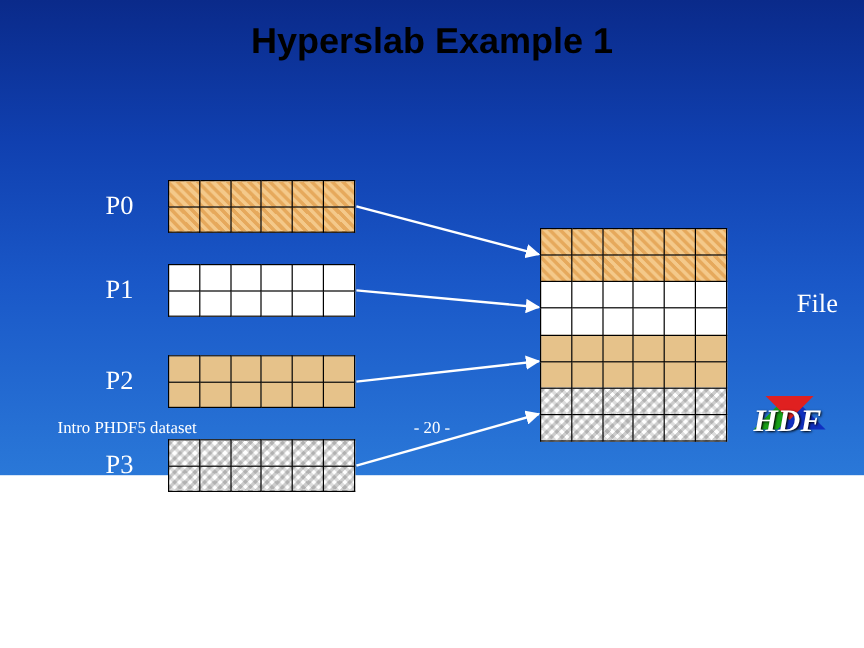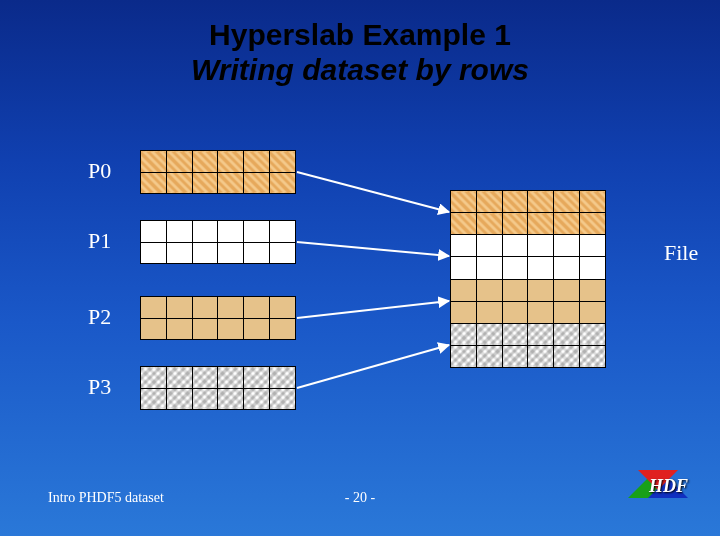"Hyperslab Example 1" .slide { height: 536px -> 396px }
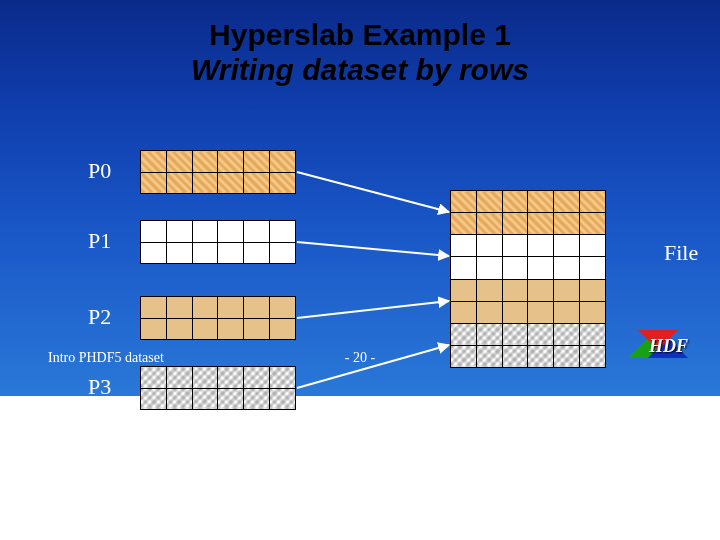"Writing dataset by rows" div.line2 { html: <div>Writing dataset by rows</div> -> none }
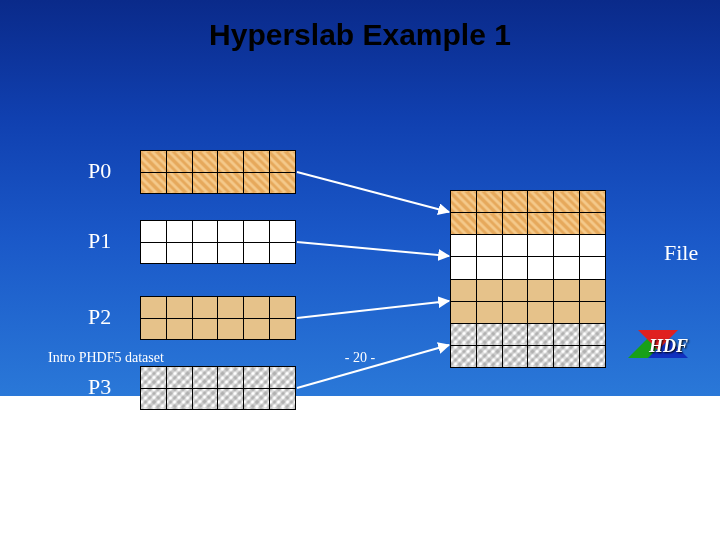"HDF" .hdf-logo .txt { font-size: 18px -> 26px; text-align: right -> left }
